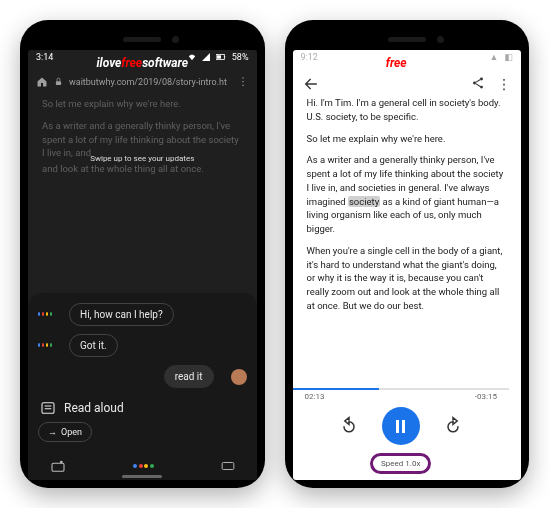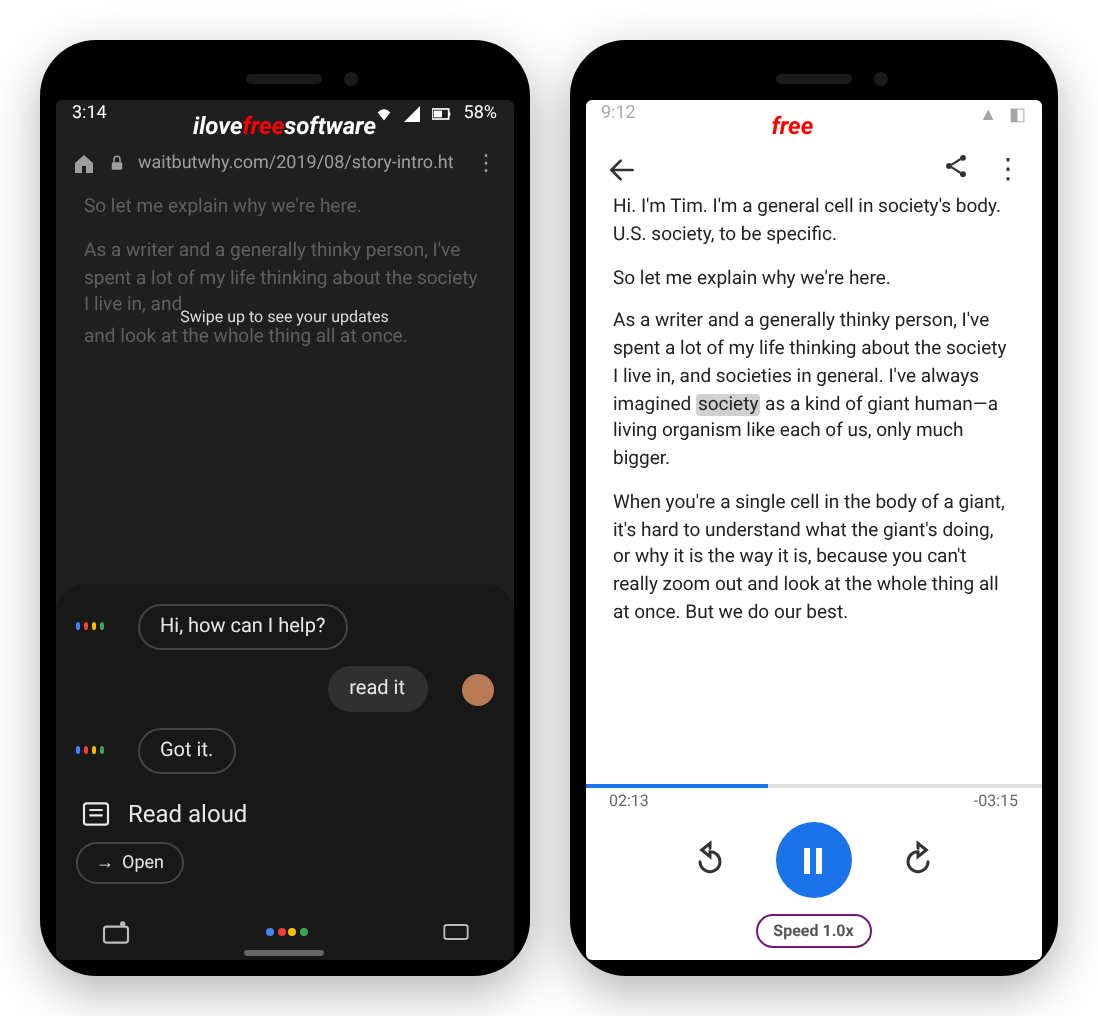"read it" div.a-row { order: before "Got it." -> after "Got it." }
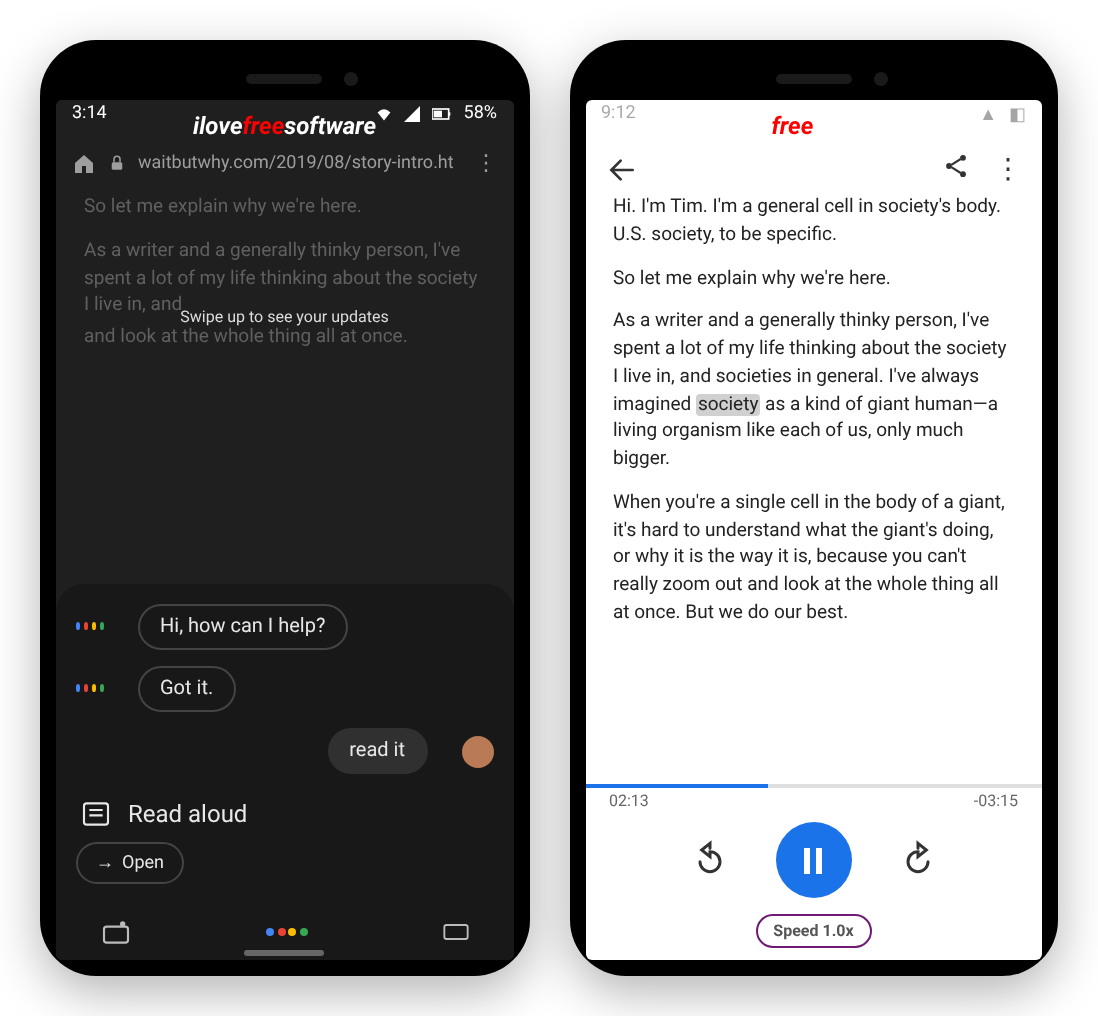"02:13" div { right: 0 -> 12px }
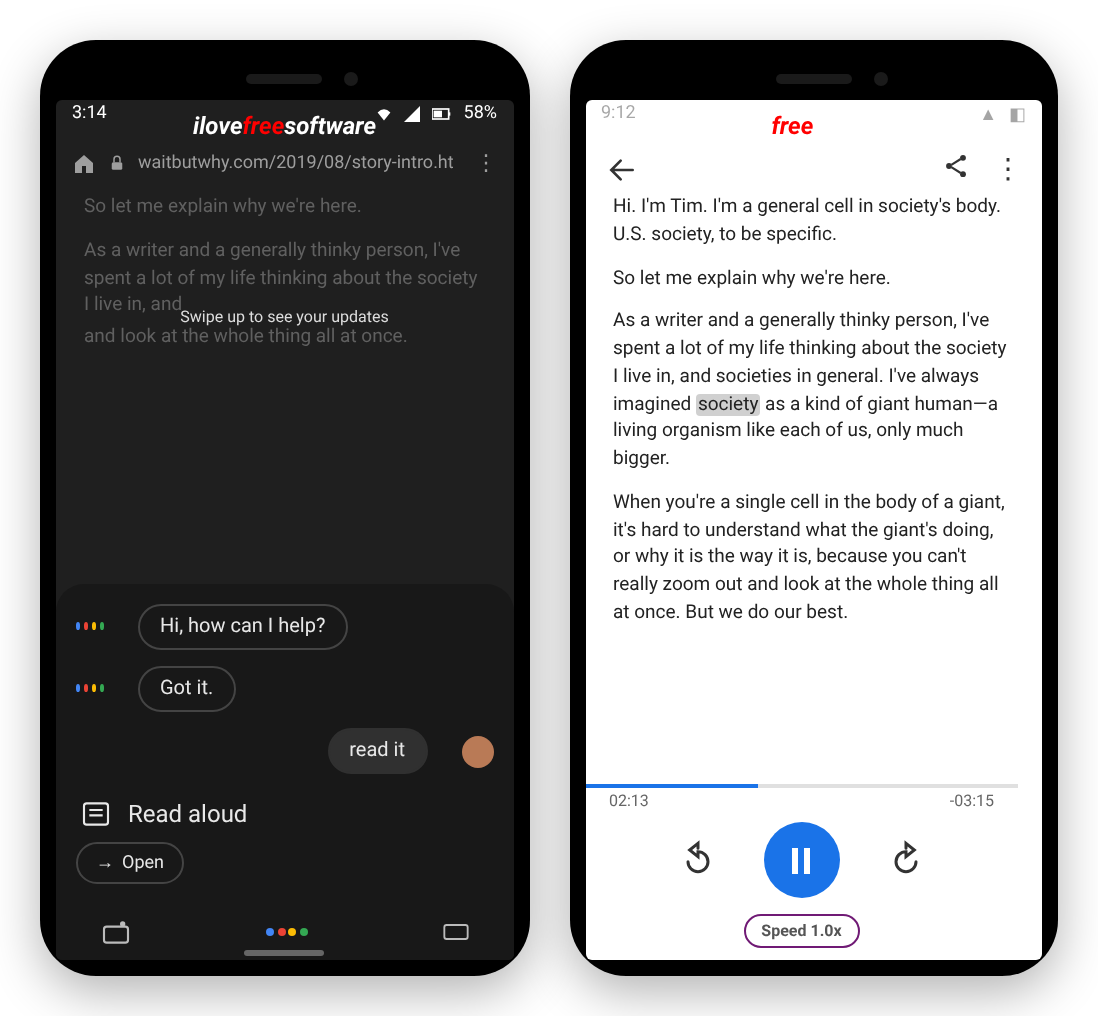"Speed 1.0x" .speed-chip { border: 1px solid #701a75 -> 3px solid #701a75; font-weight: bold -> none }
